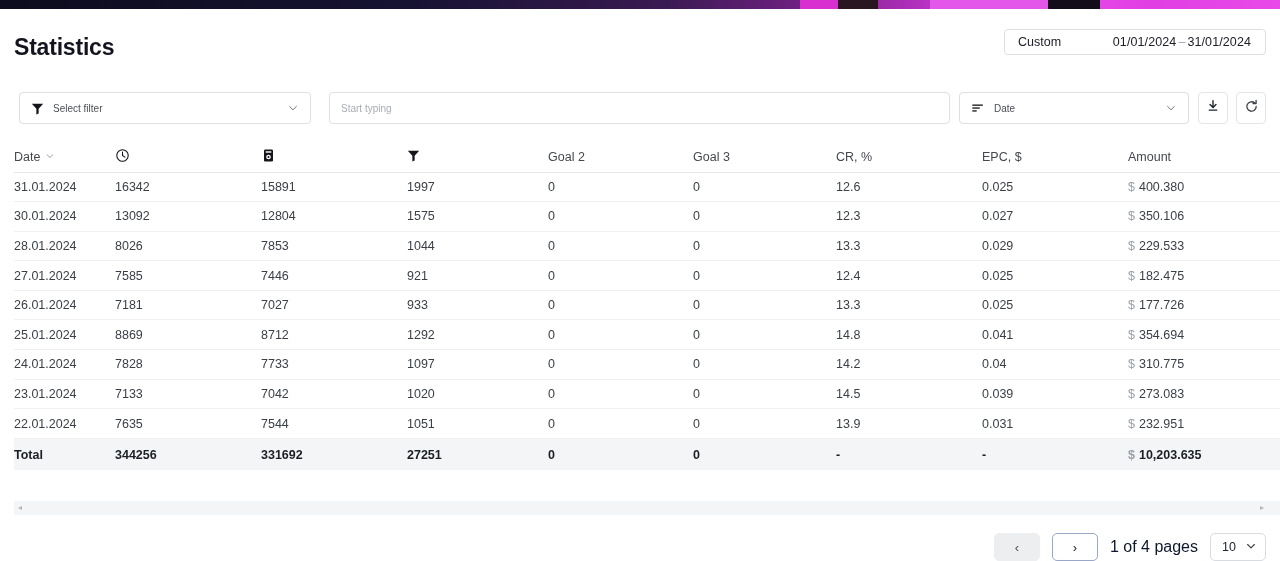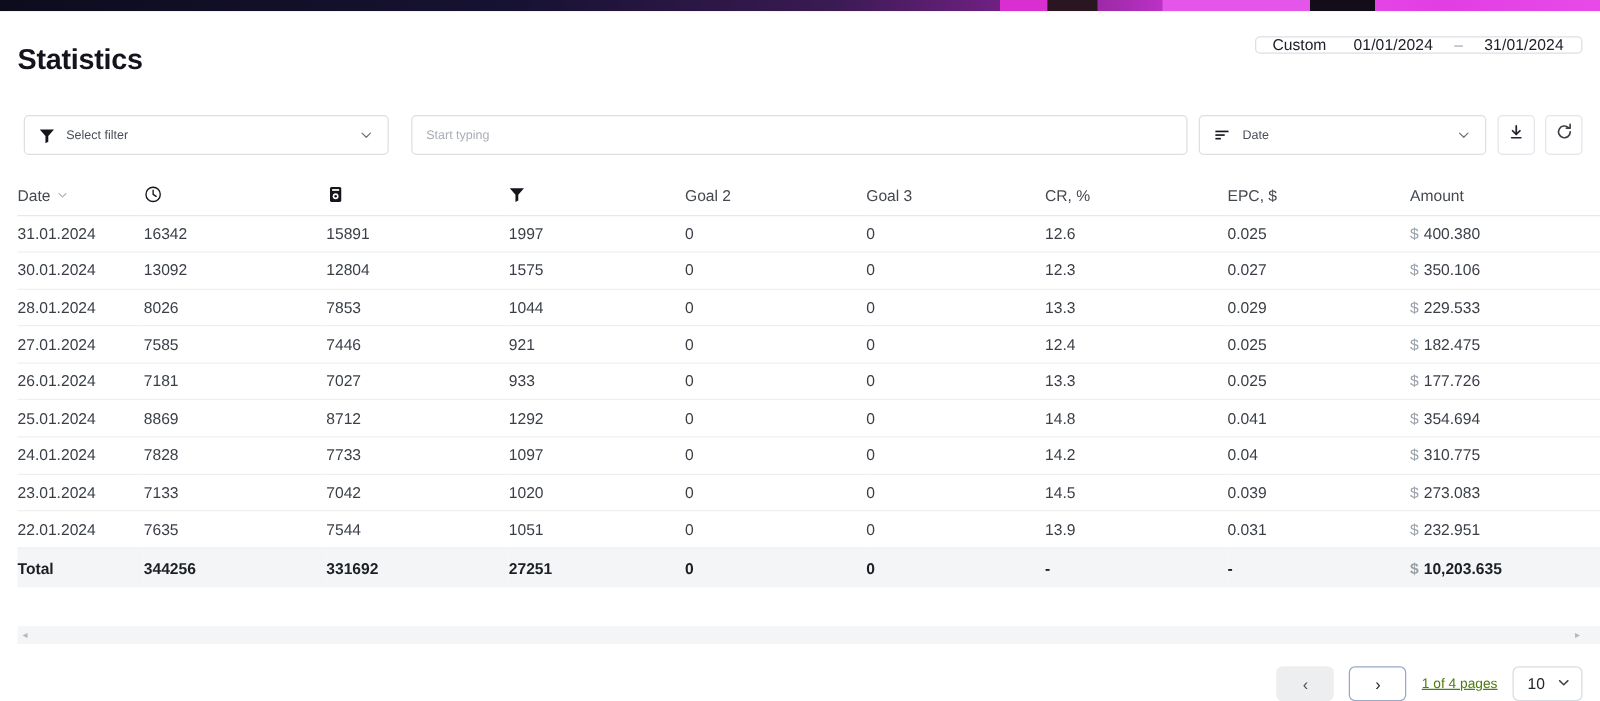"Custom" .daterange { height: 14px -> 26px }
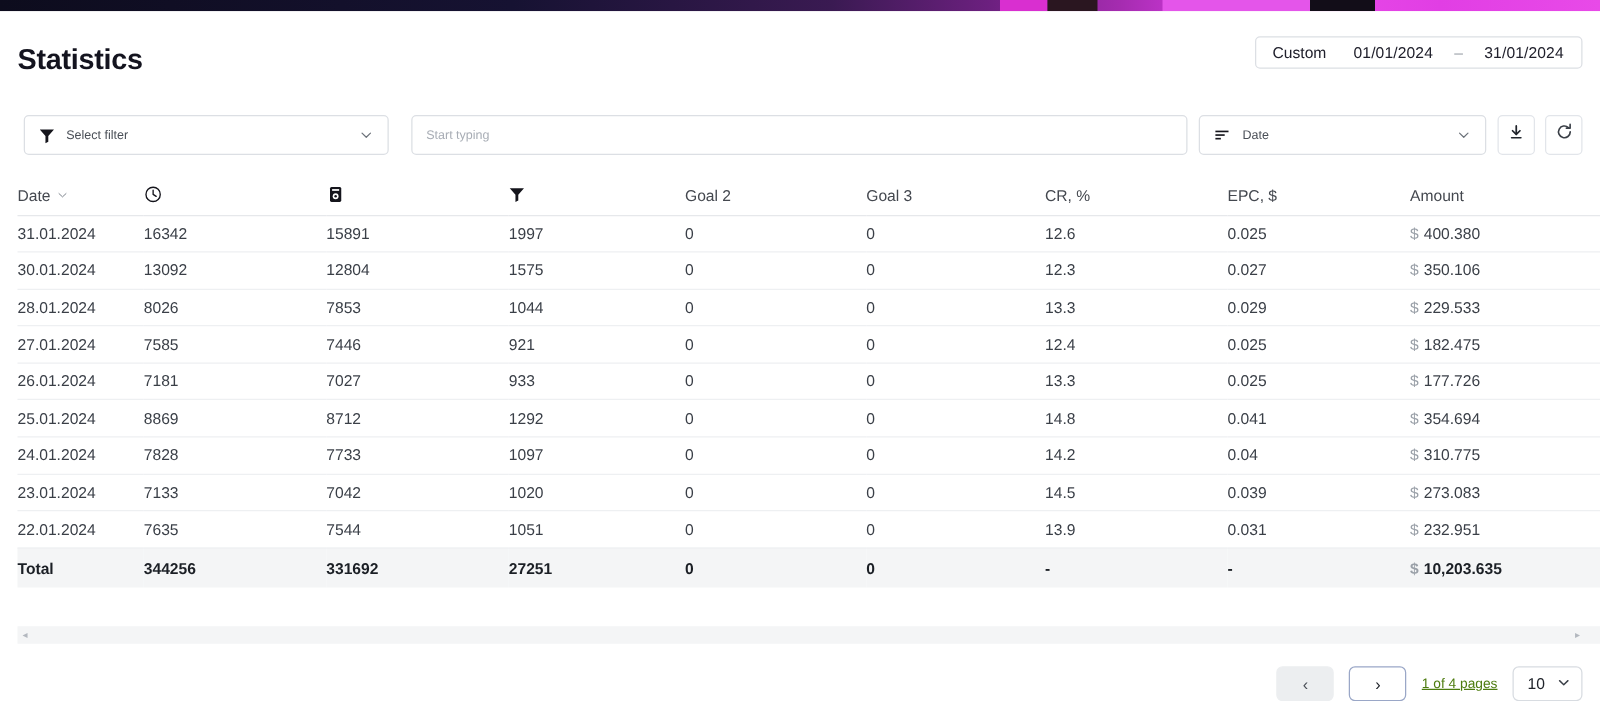"01/01/2024" .daterange .dr-dates { gap: 17px -> 2px }
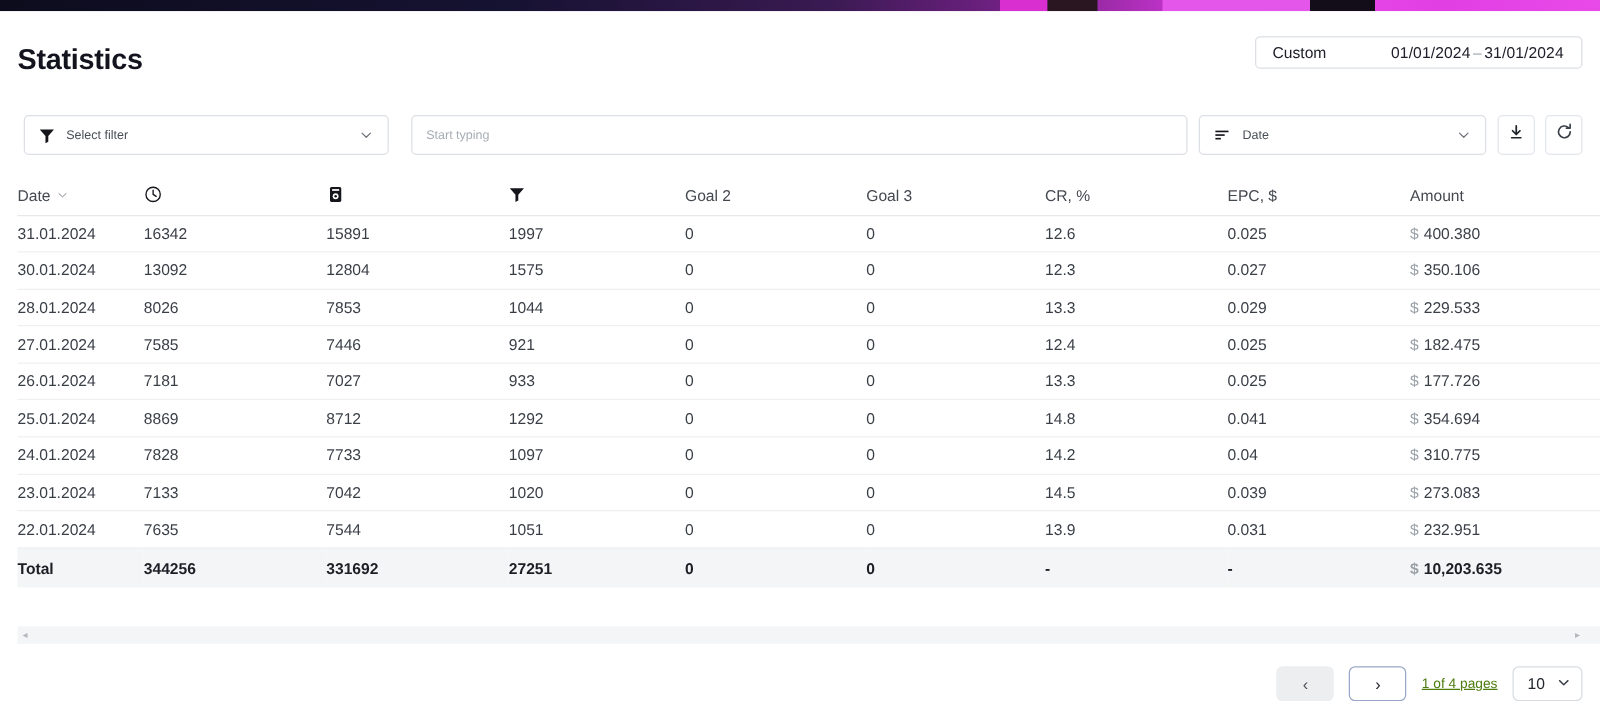"1 of 4 pages" .pglabel { color: #4d7c0f -> #0f172a; font-size: 11px -> 16px; text-decoration: underline -> none }
